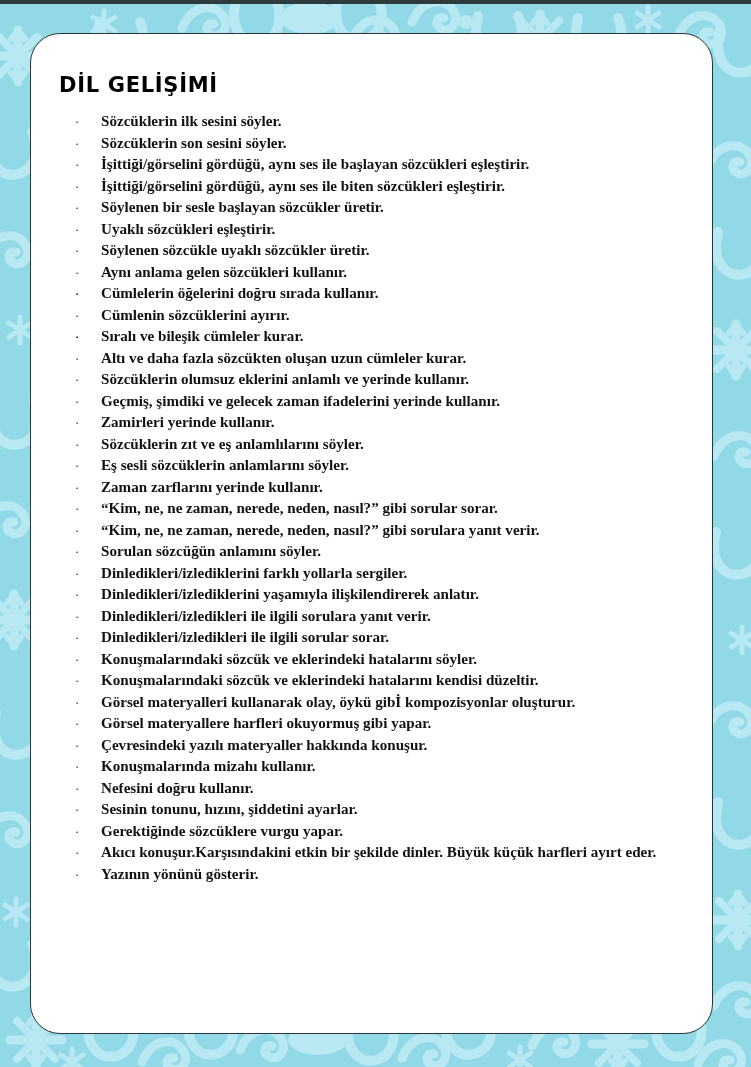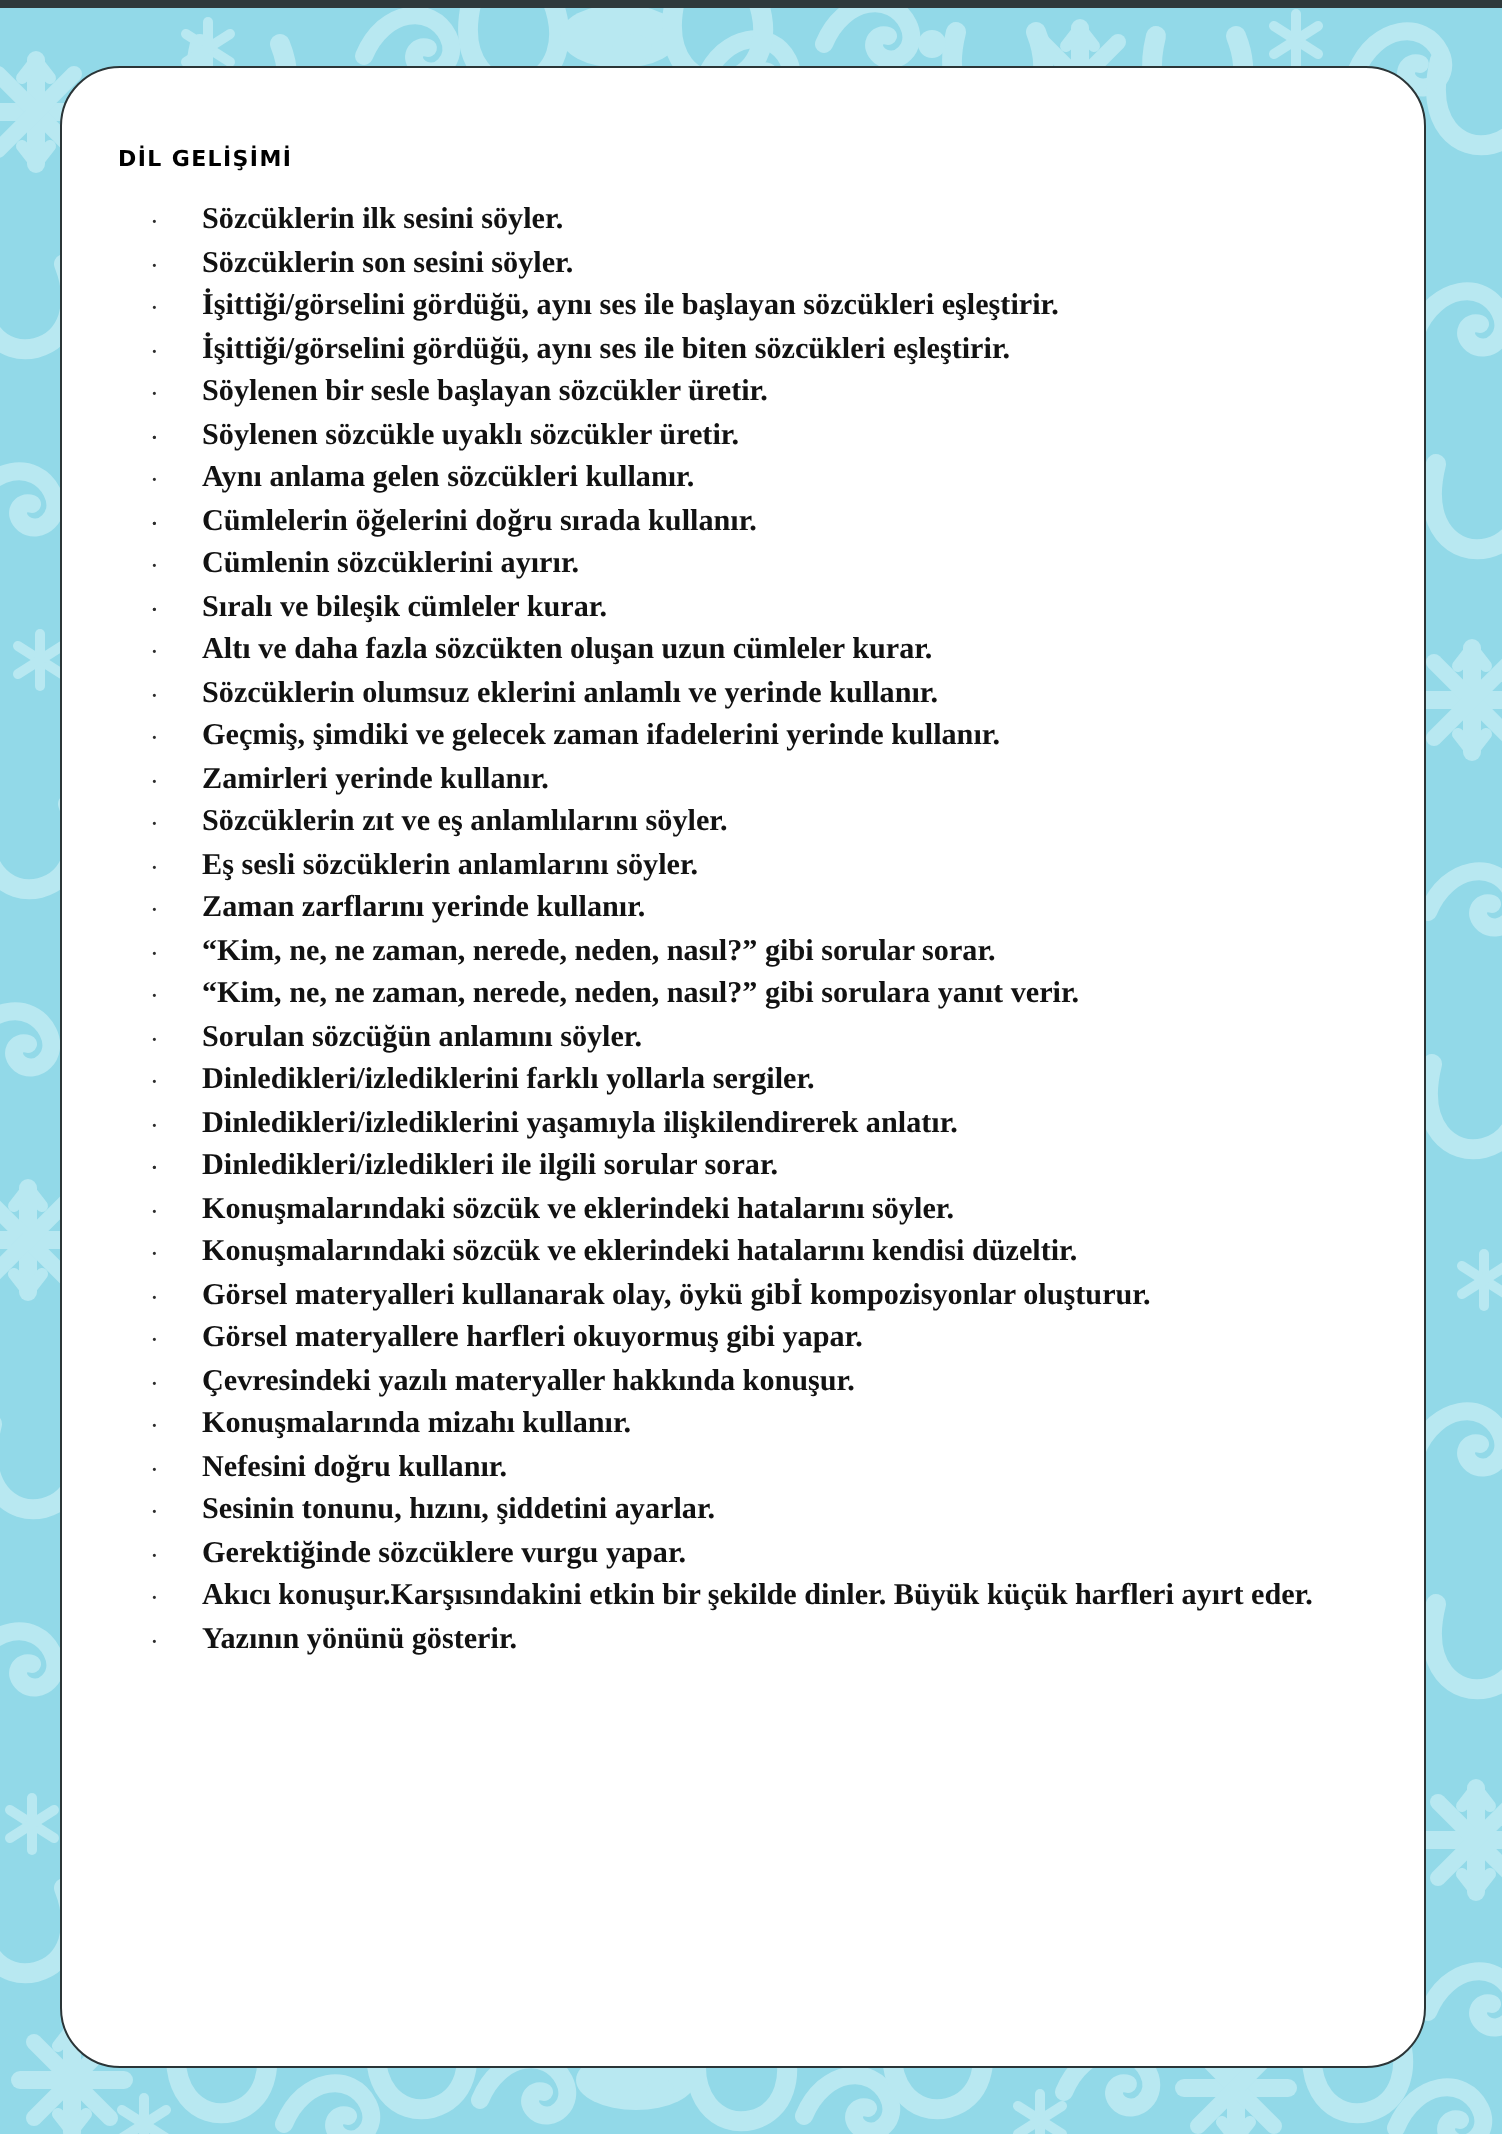"DİL GELİŞİMİ" .section-title { font-size: 11px -> 21px }
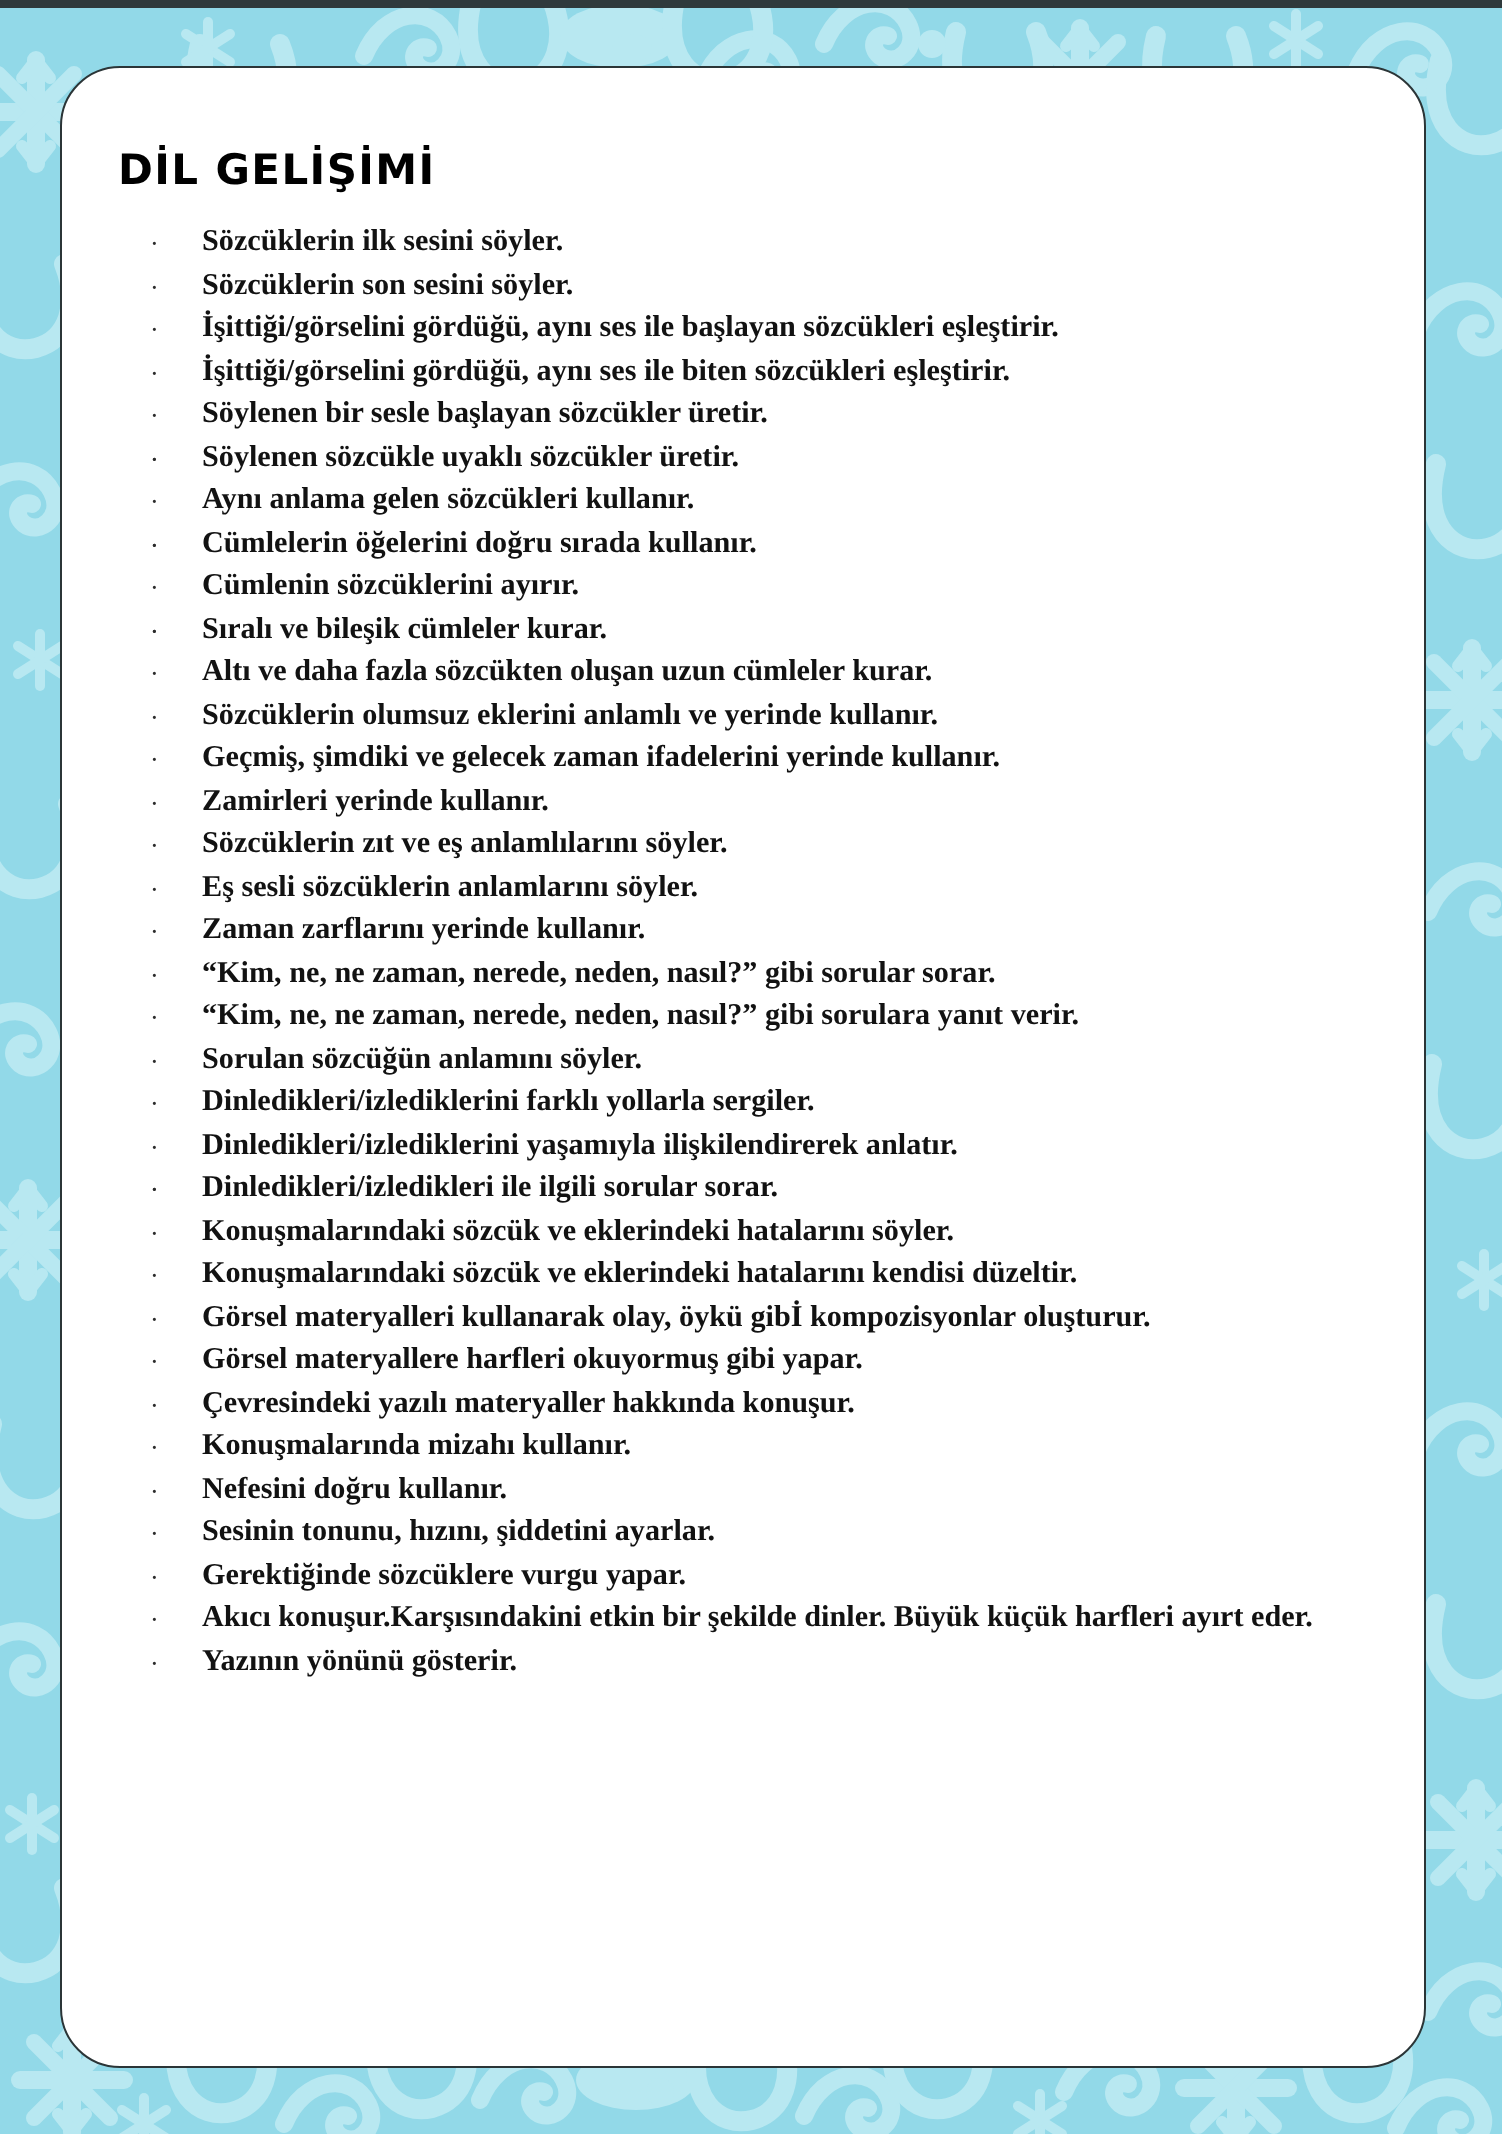"Uyaklı sözcükleri eşleştirir." span.item-text { html: none -> <span>Uyaklı sözcükleri eşleştirir.</span> }
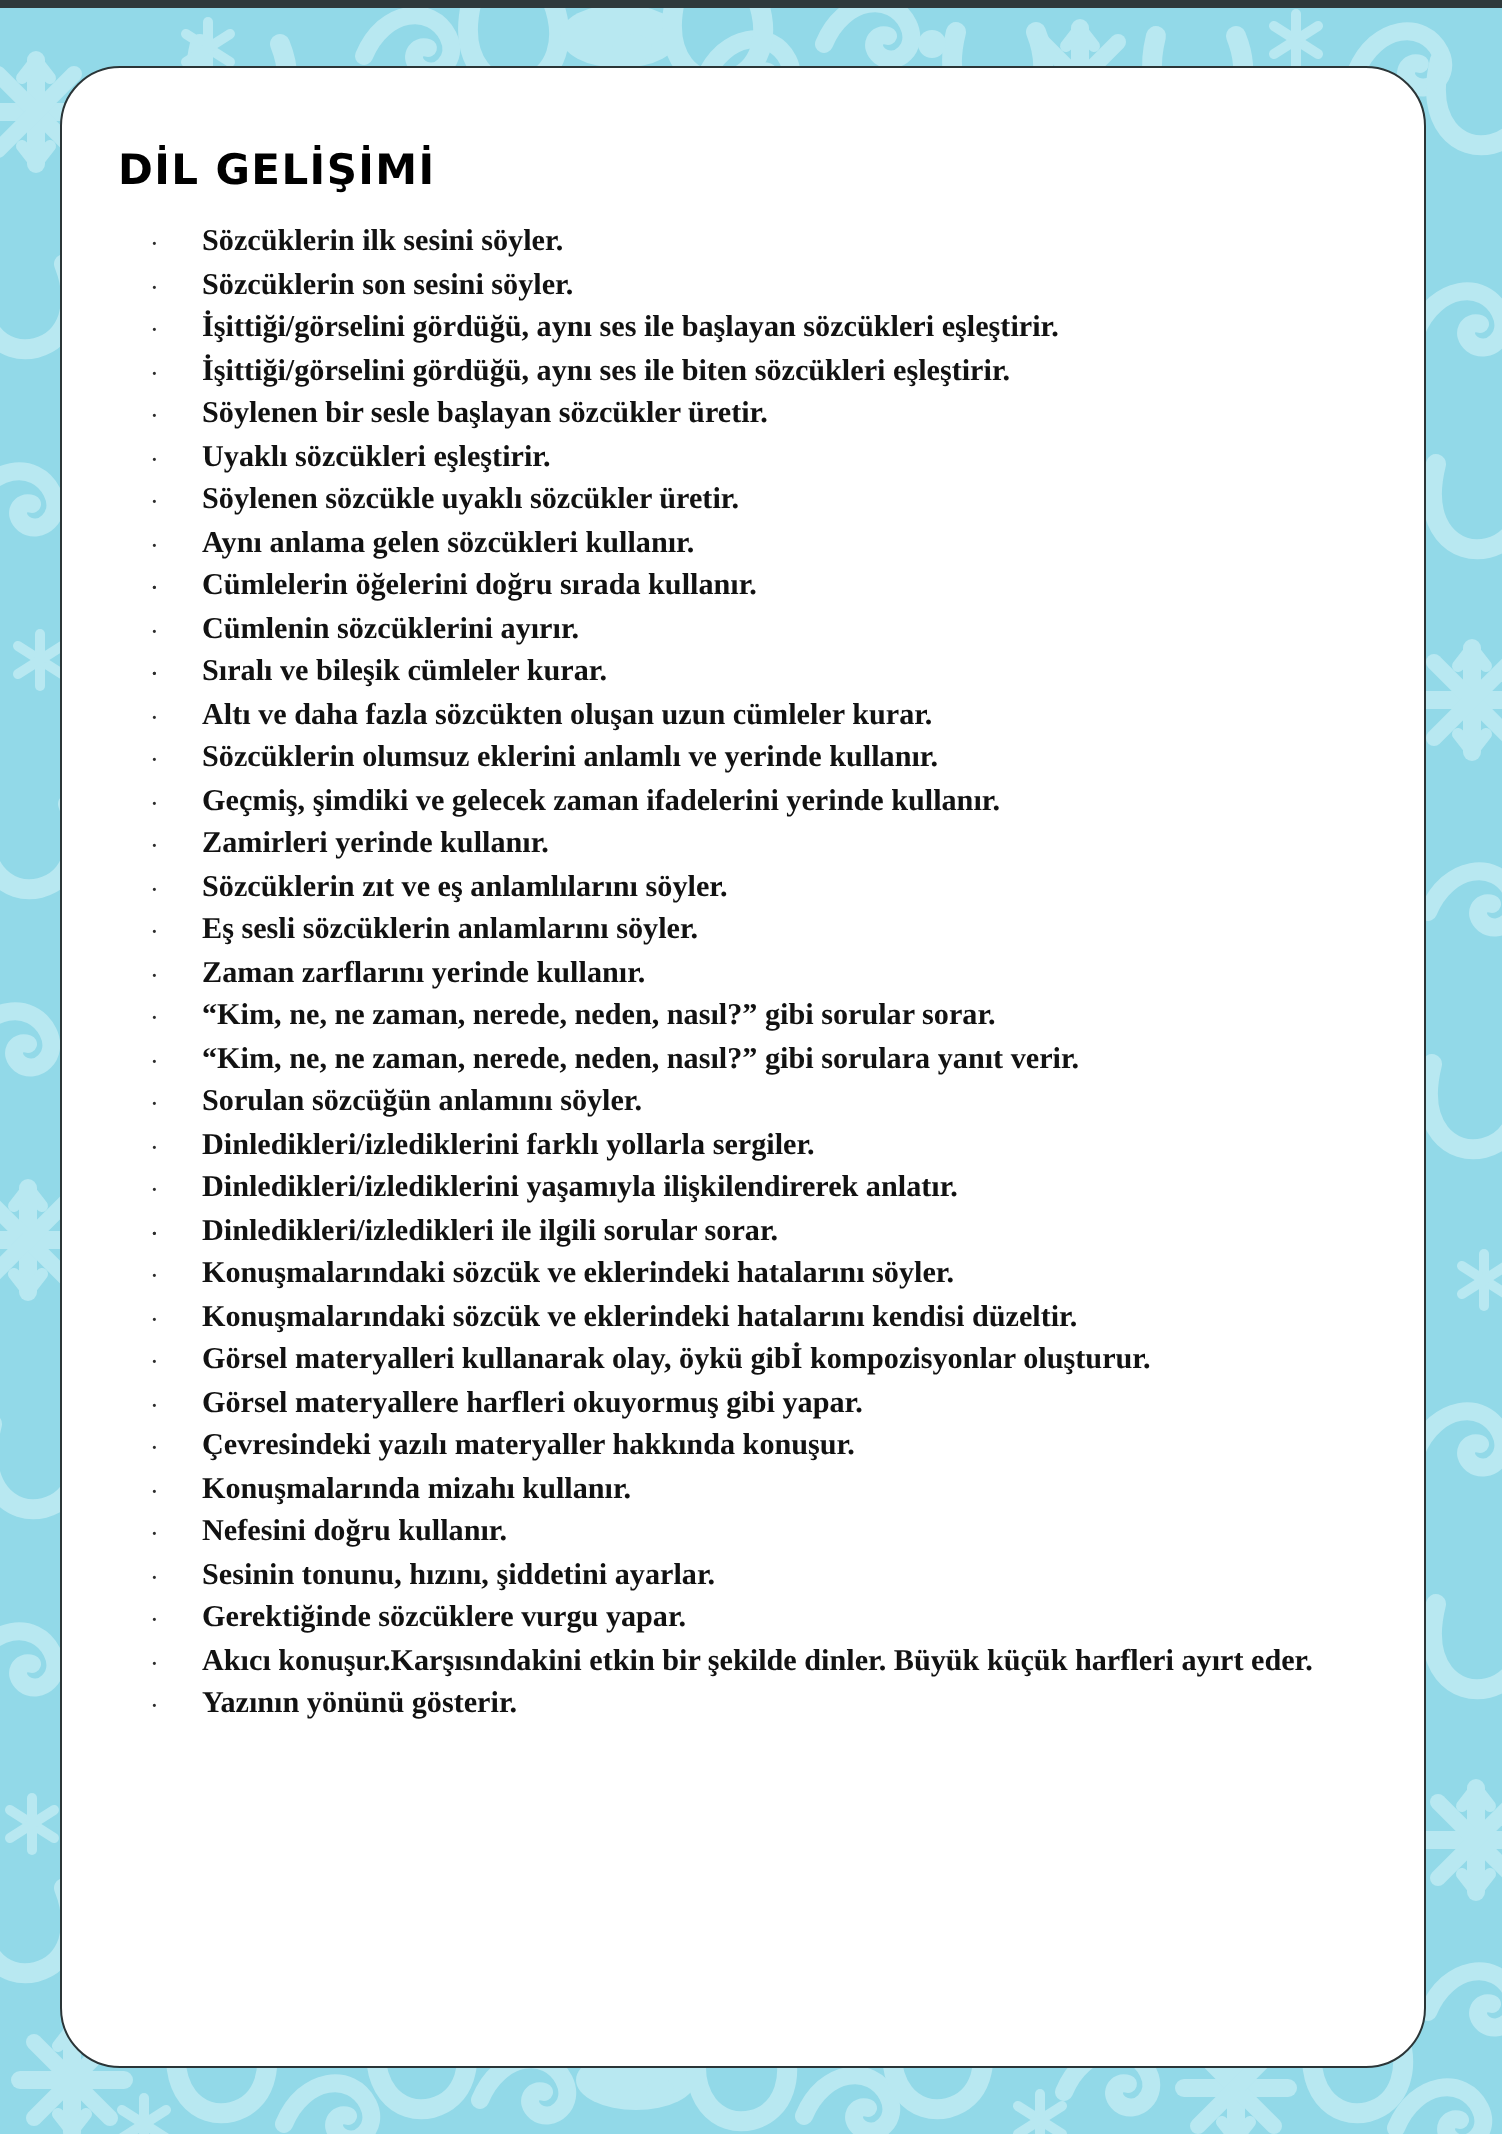"Dinledikleri/izledikleri ile ilgili sorulara" span.item-text { html: none -> <span>Dinledikleri/izledikleri ile ilgili sorulara yanıt verir.</span> }
